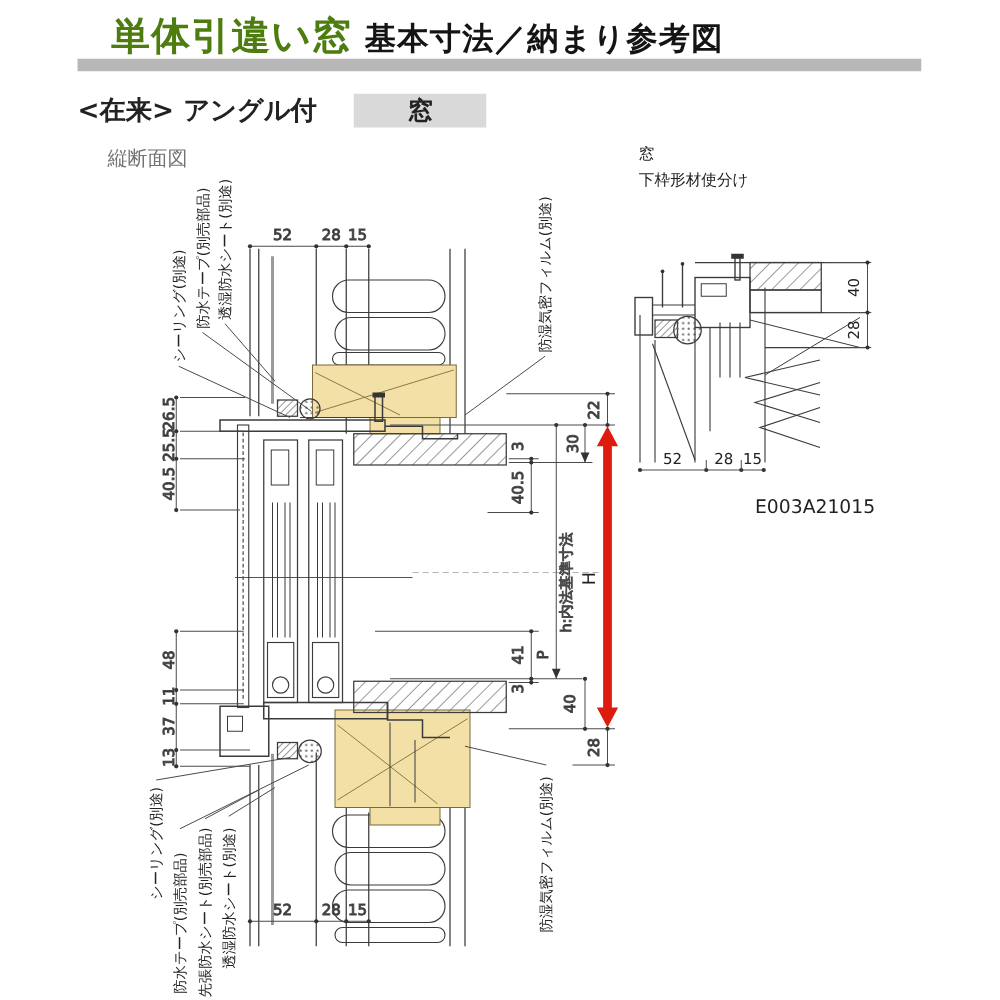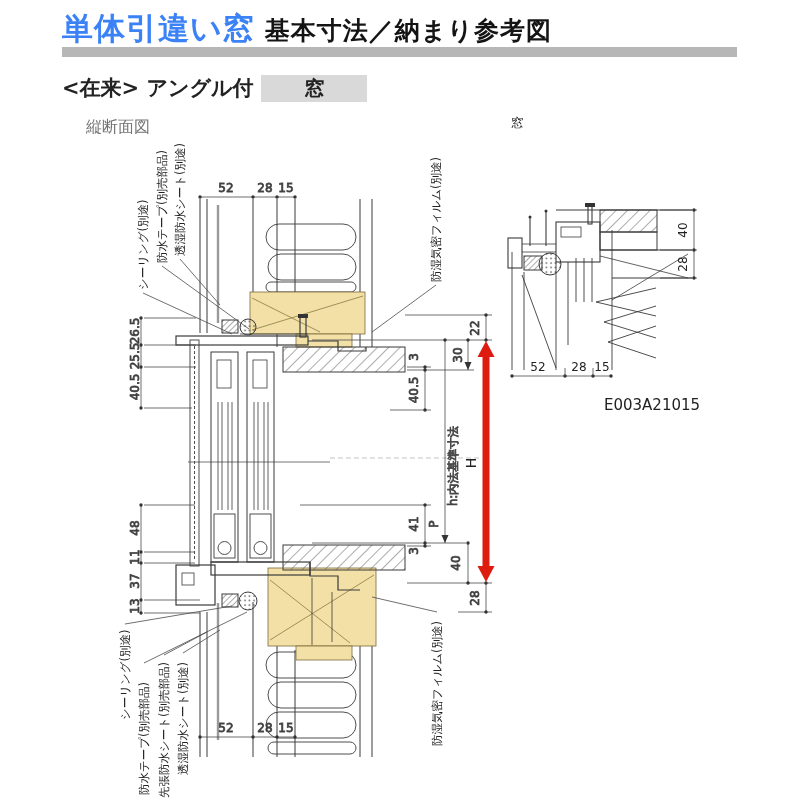"単体引違い窓" .title-main { color: #3b82f6 -> #4d7c0f; margin-left: none -> 27px }
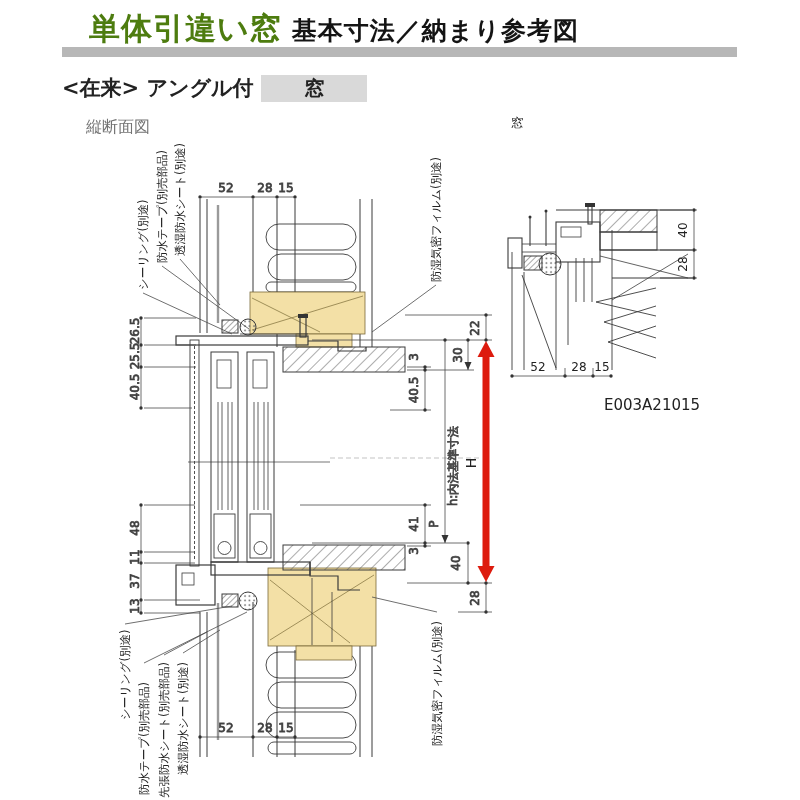"<在来> アングル付" .series-row { gap: 8px -> 30px }
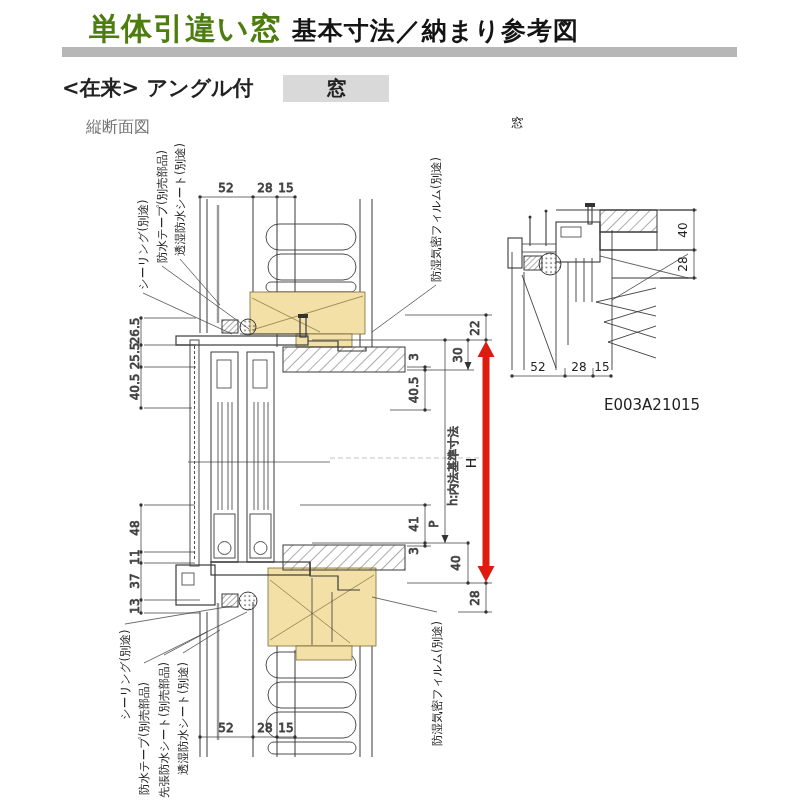"下枠形材使分け" div { html: none -> <div>下枠形材使分け</div> }
